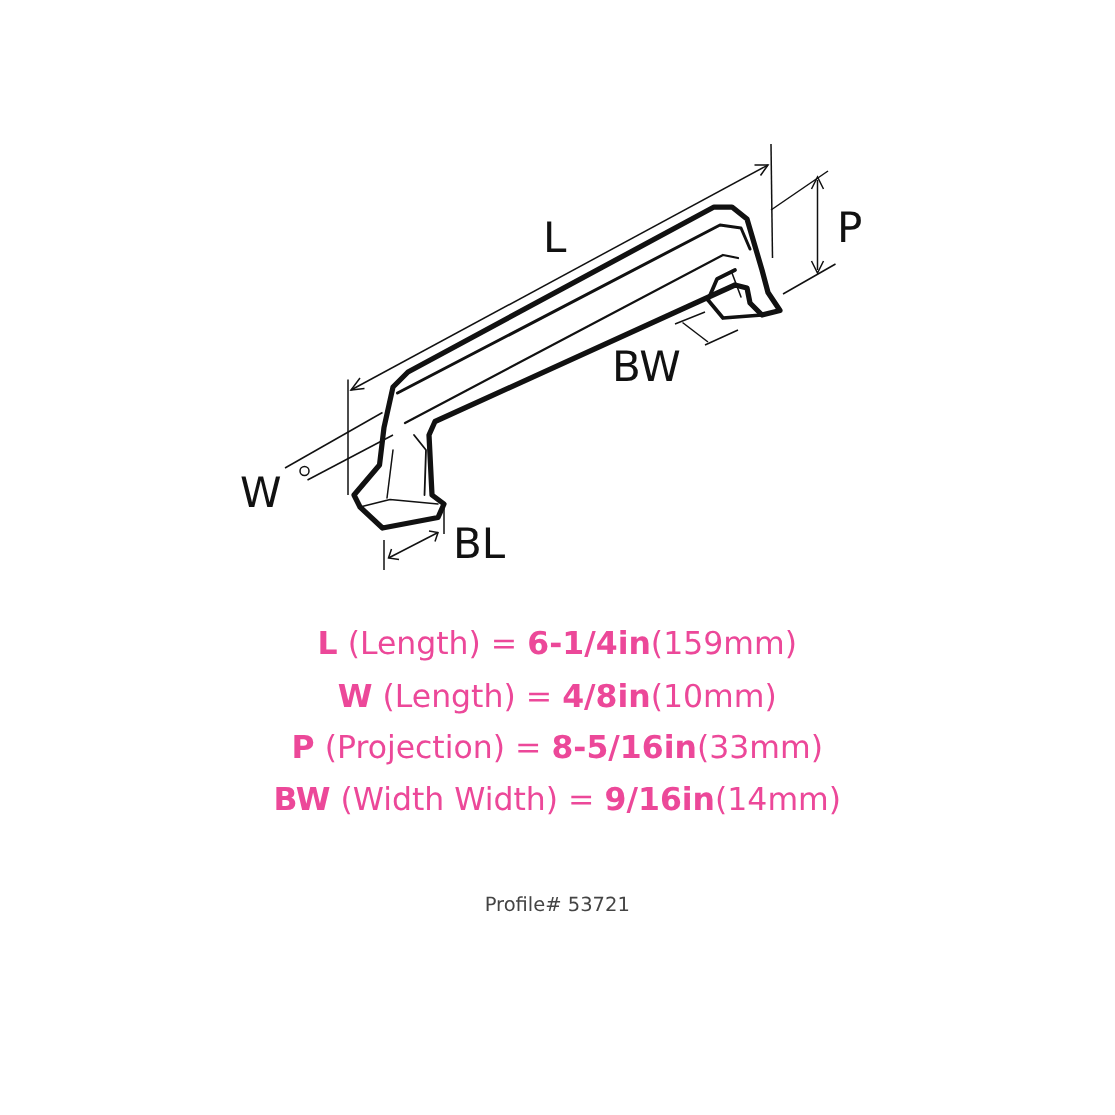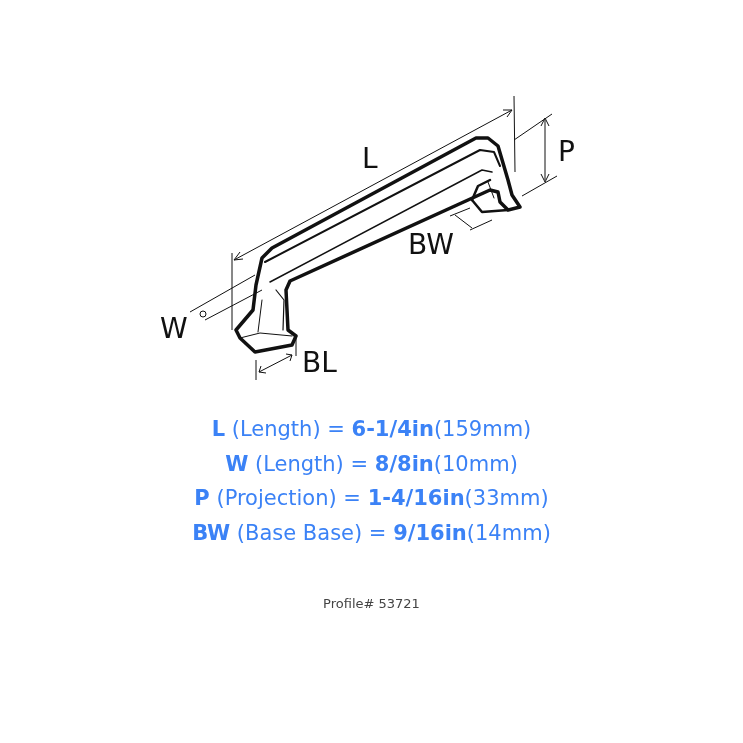"L (Length) = 6-1/4in(159mm)" .spec-line { color: #3b82f6 -> #ec4899 }
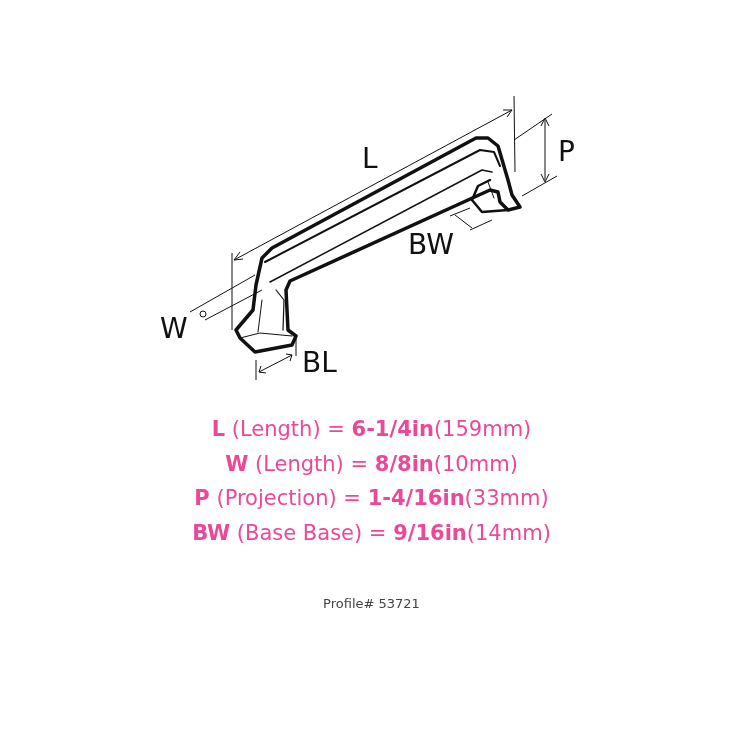"8/8in" span.val { text: 8/8in -> 4/8in }
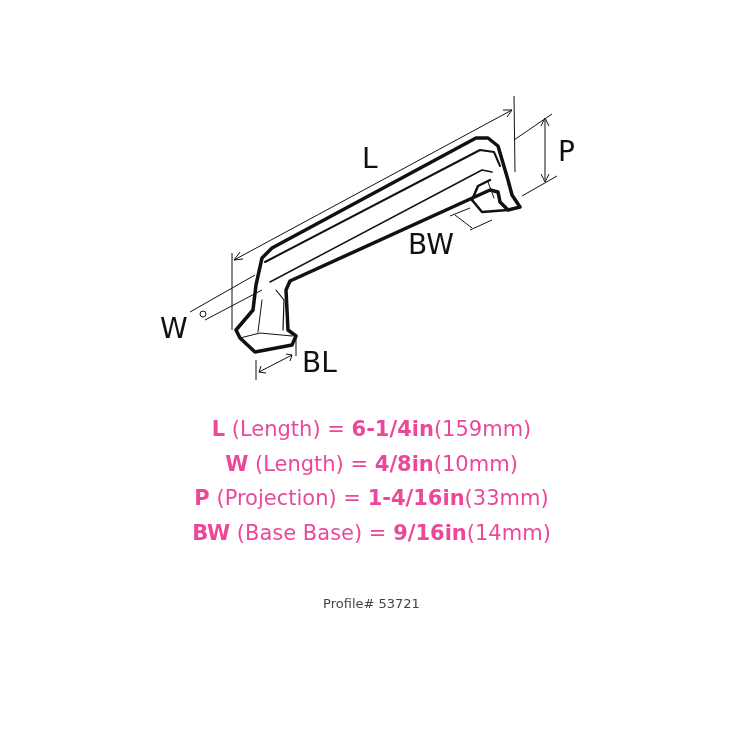"1-4/16in" span.val { text: 1-4/16in -> 8-5/16in }
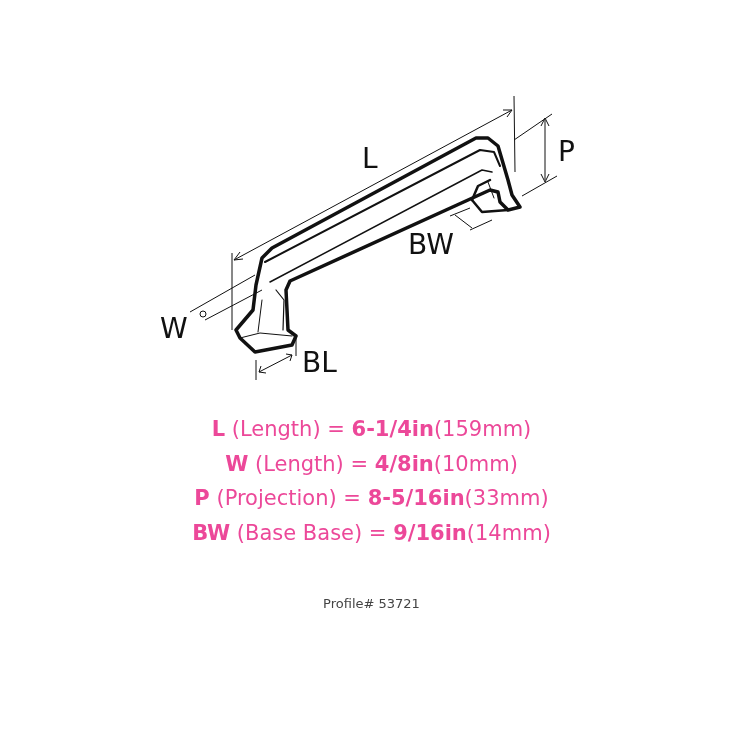"(Base Base) =" span { text: Base Base -> Width Width }
